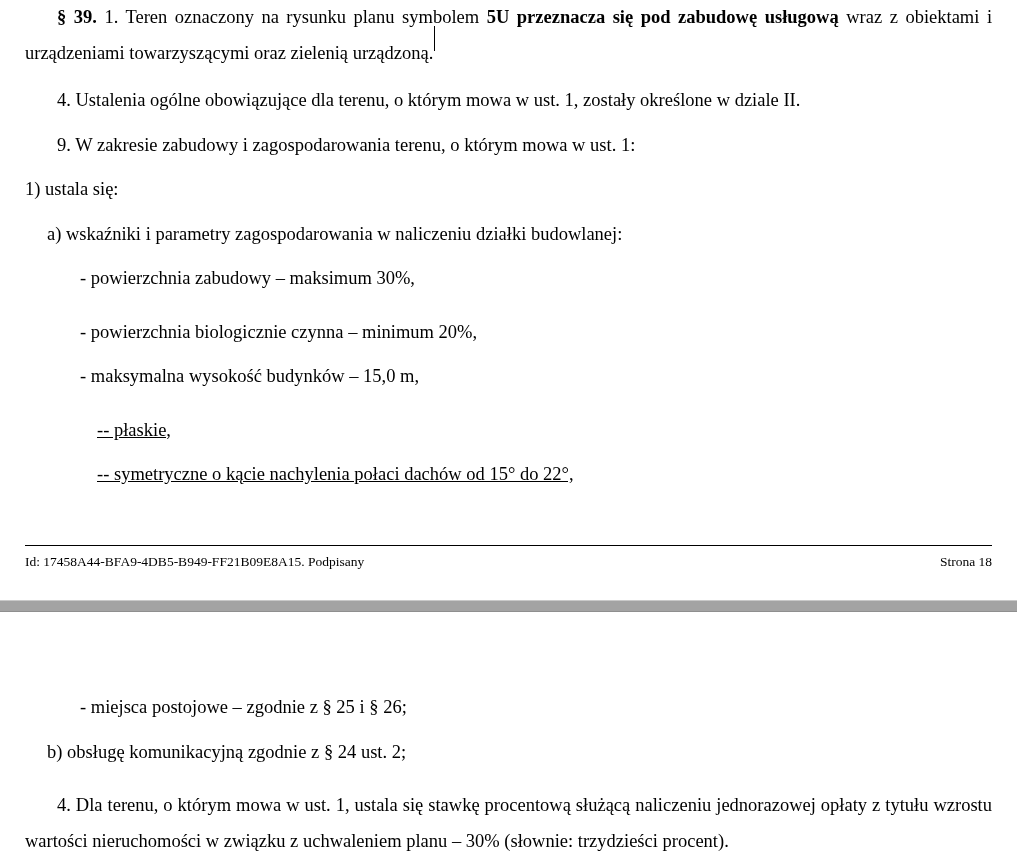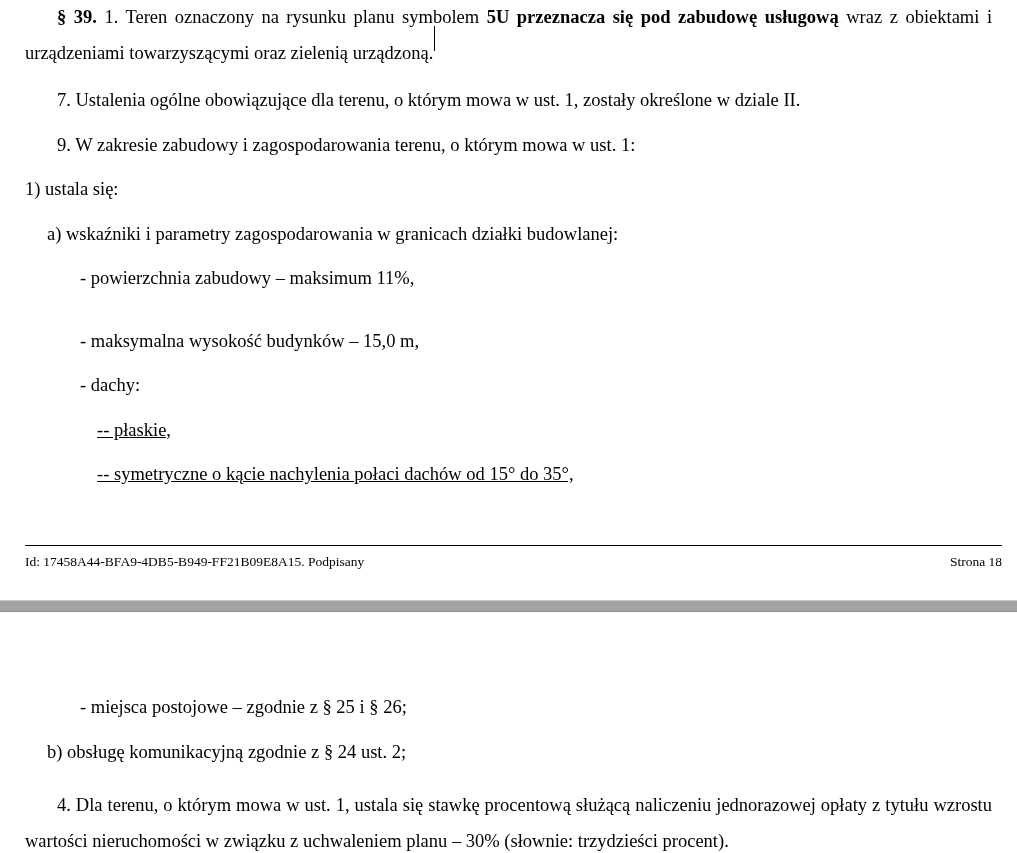"7. Ustalenia ogólne obowiązujące dla" p.para { text: 7 -> 4 }
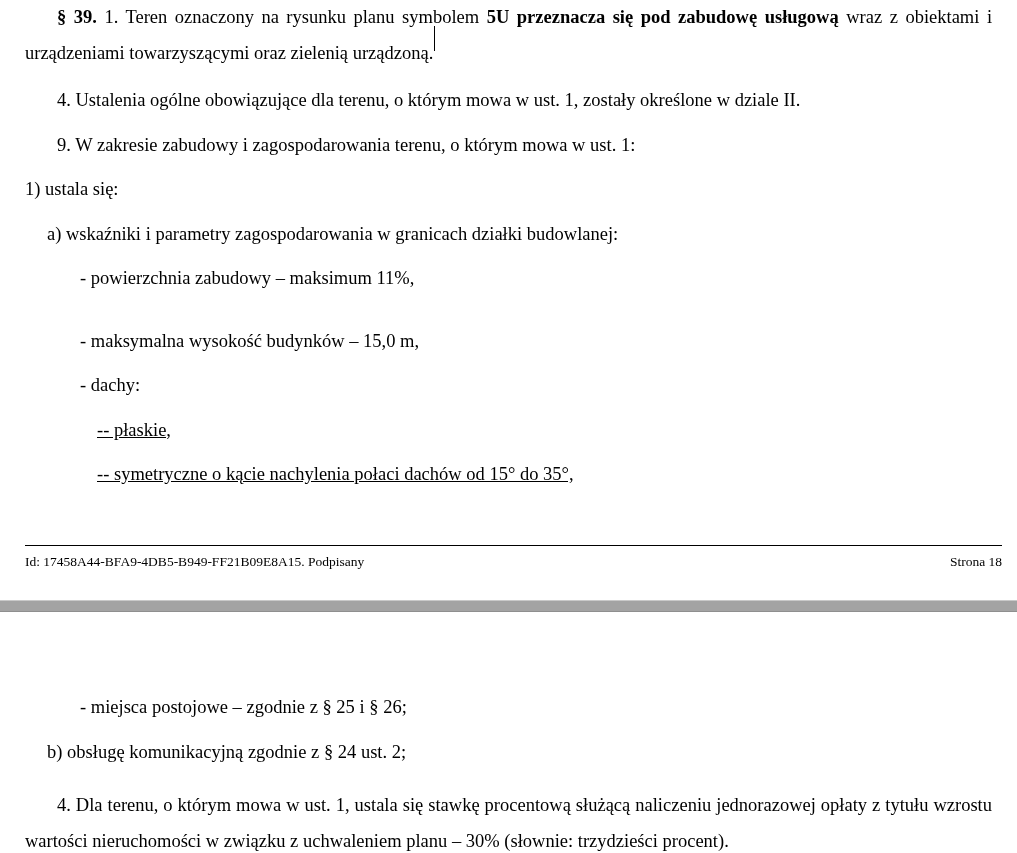"a) wskaźniki i parametry" p.para { text: granicach -> naliczeniu }
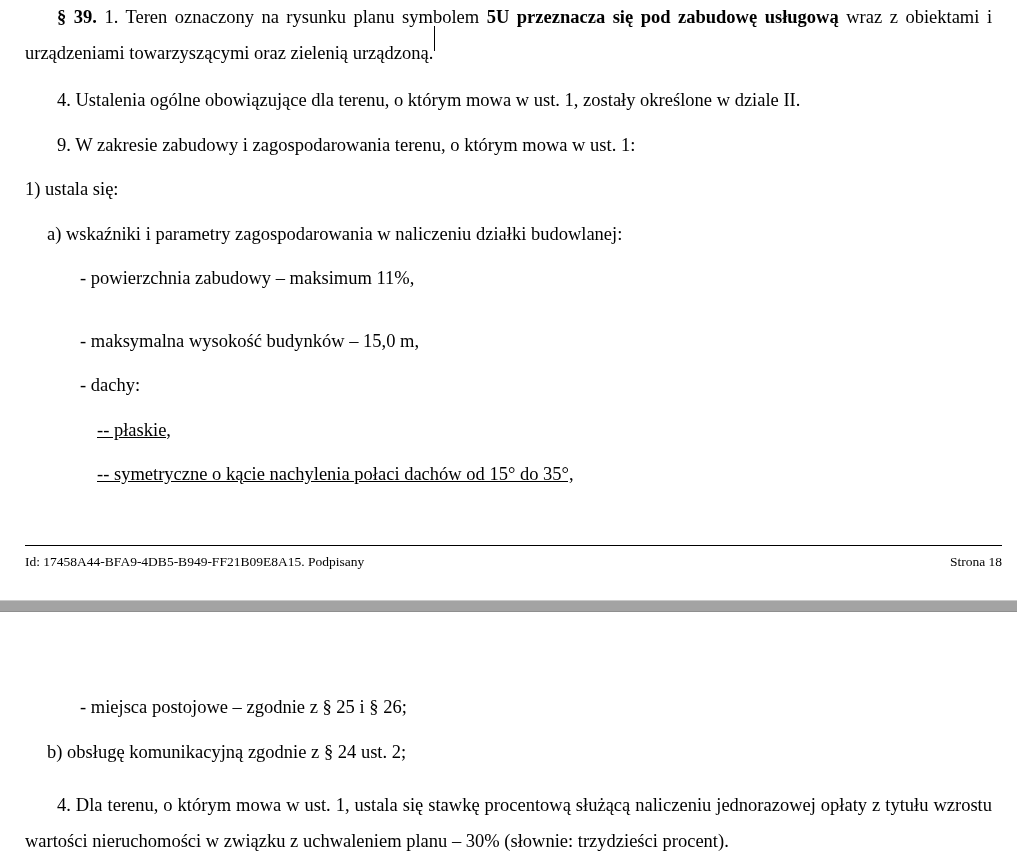"- powierzchnia zabudowy – maksimum" p.para { text: 11% -> 30% }
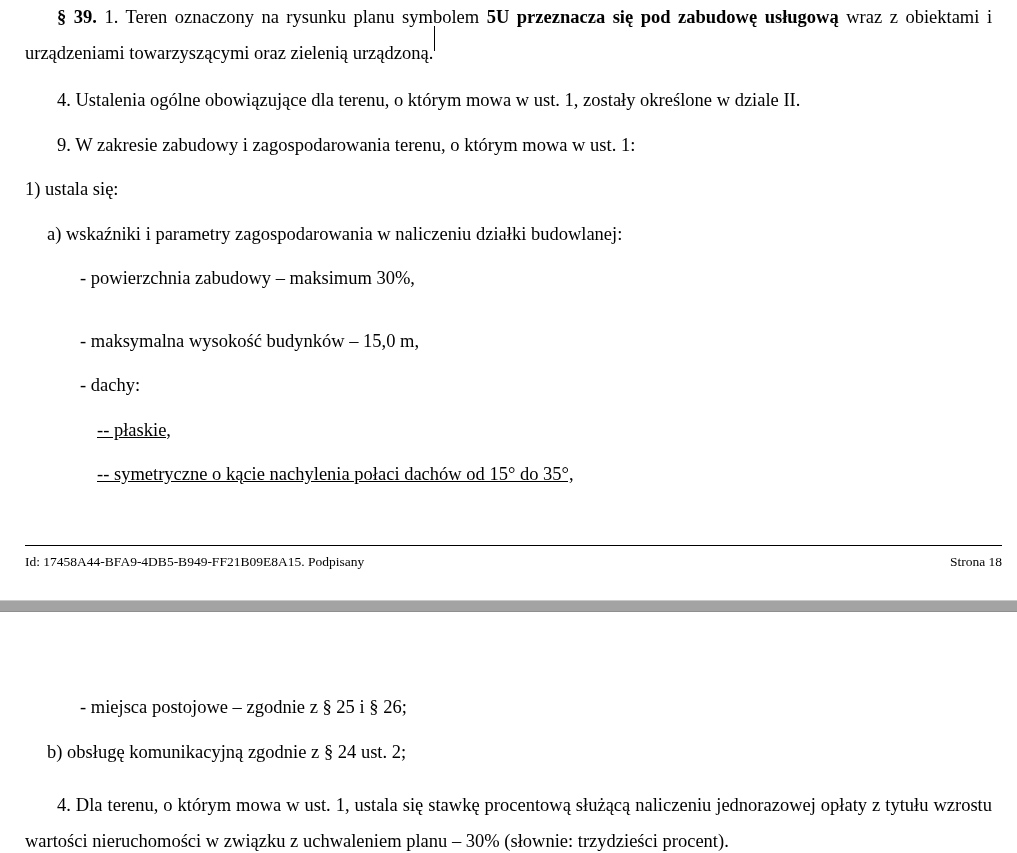"- powierzchnia biologicznie czynna –" p.para { html: none -> <p>- powierzchnia biologicznie czynna – minimum 20%,</p> }
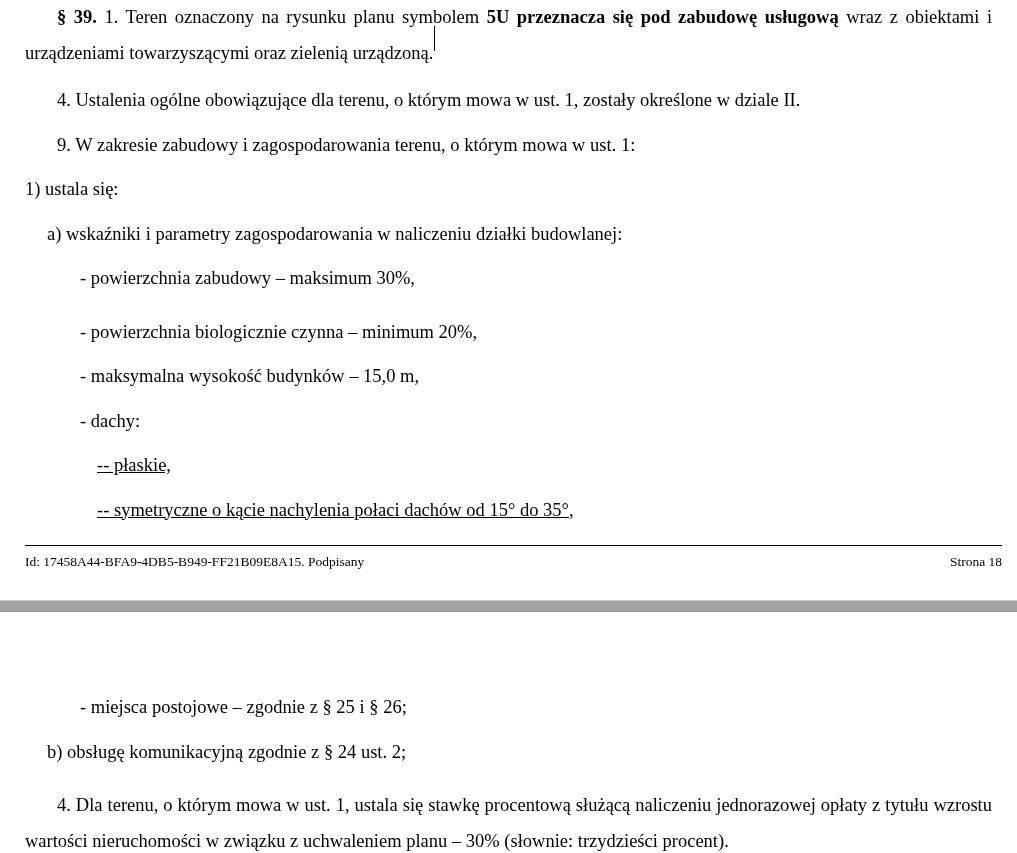"- dachy:" p.para { html: <p>- dachy:</p> -> none }
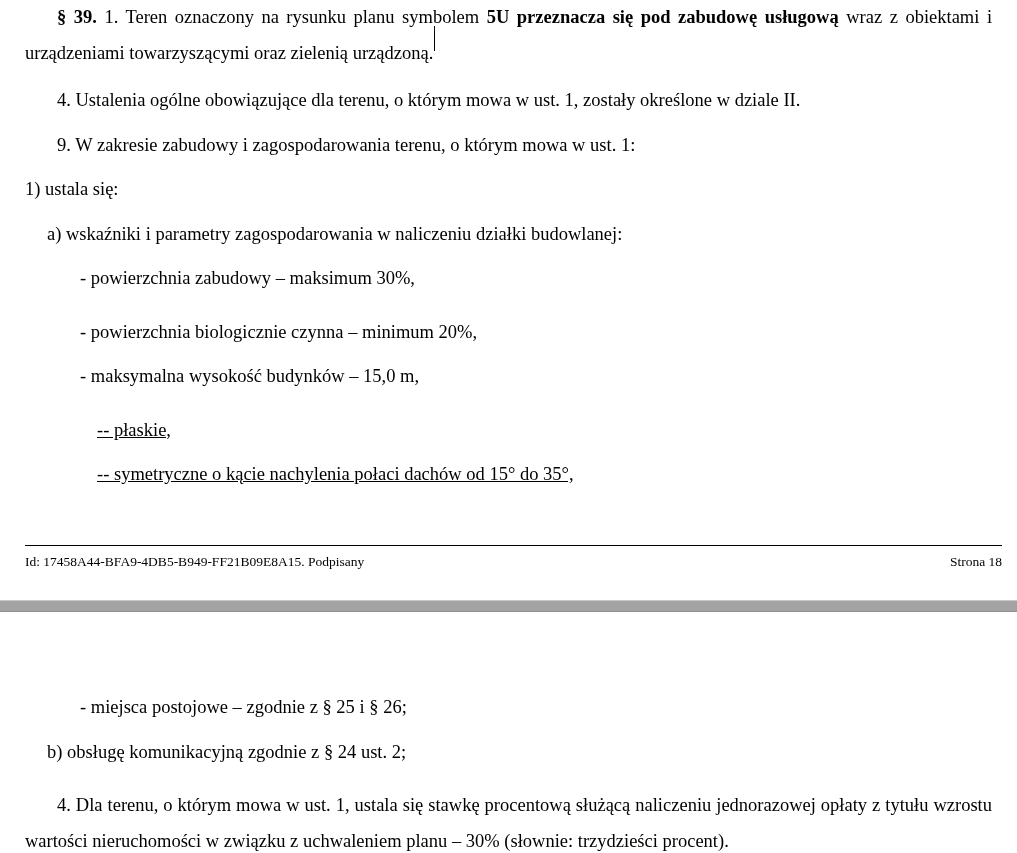"-- symetryczne o kącie nachylenia" p.para { text: 35 -> 22 }
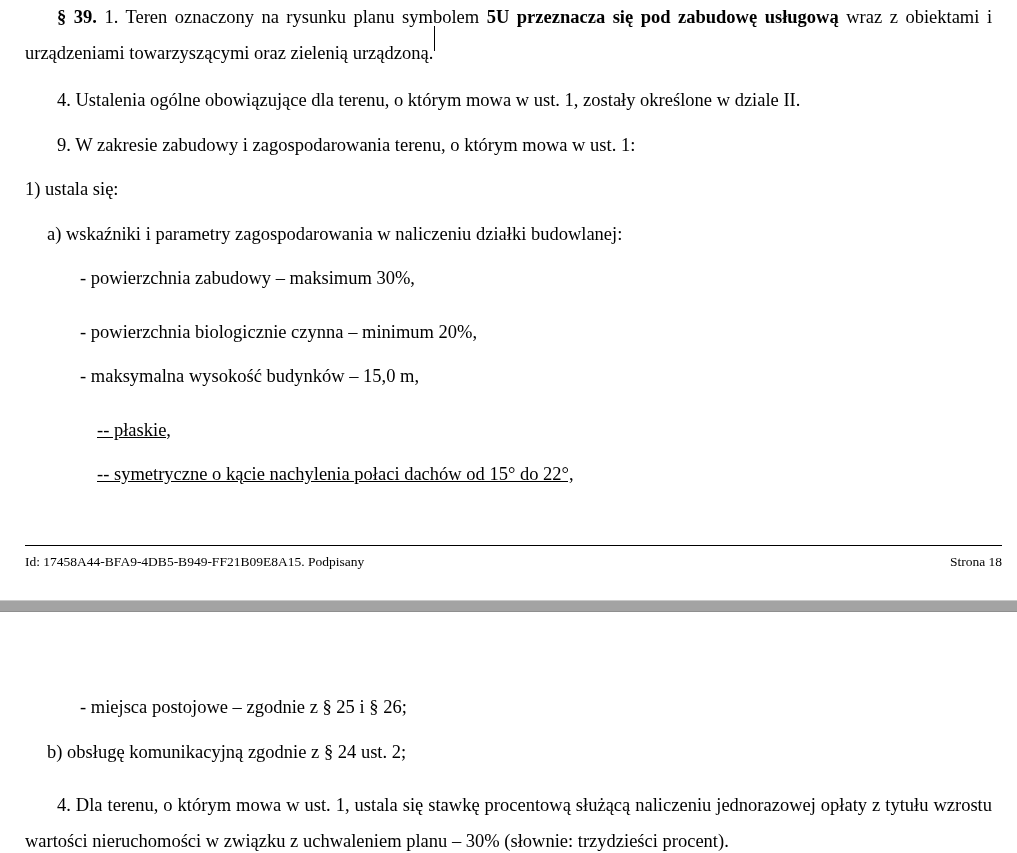"Id:" .footer { right: 15px -> 25px }
